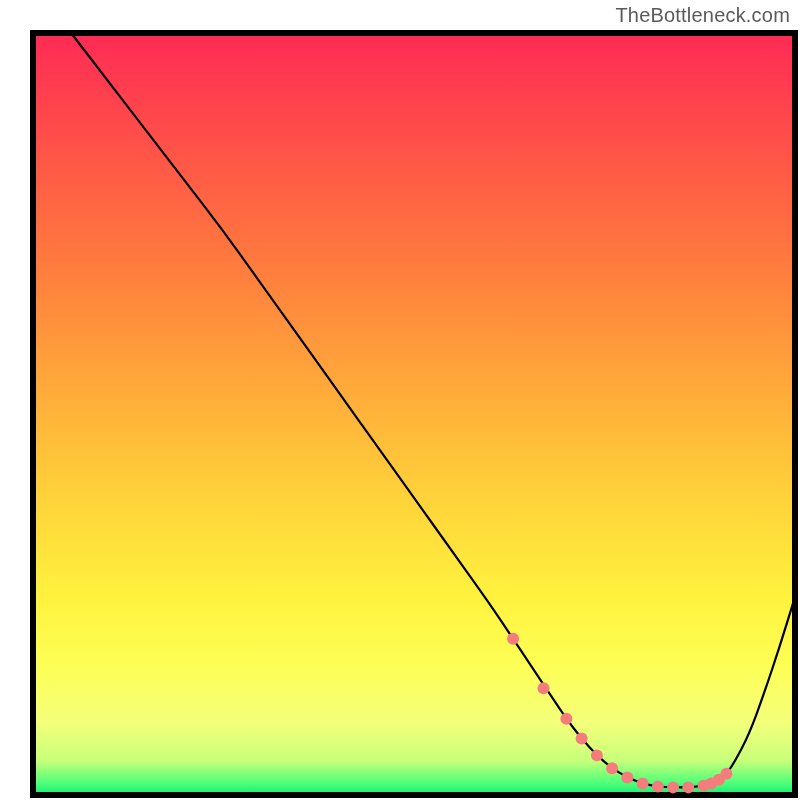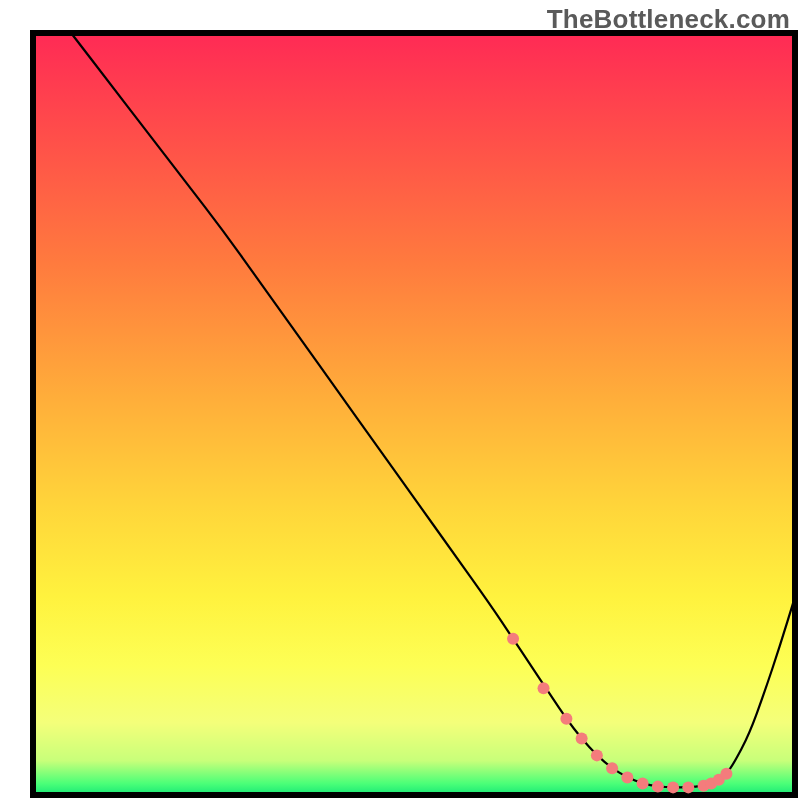"TheBottleneck.com" .watermark { font-size: 26px -> 20px; font-weight: 700 -> 400 }
